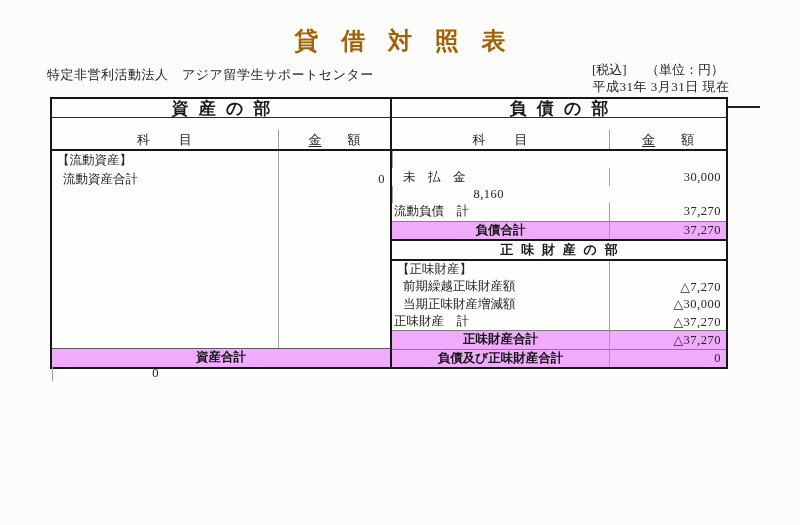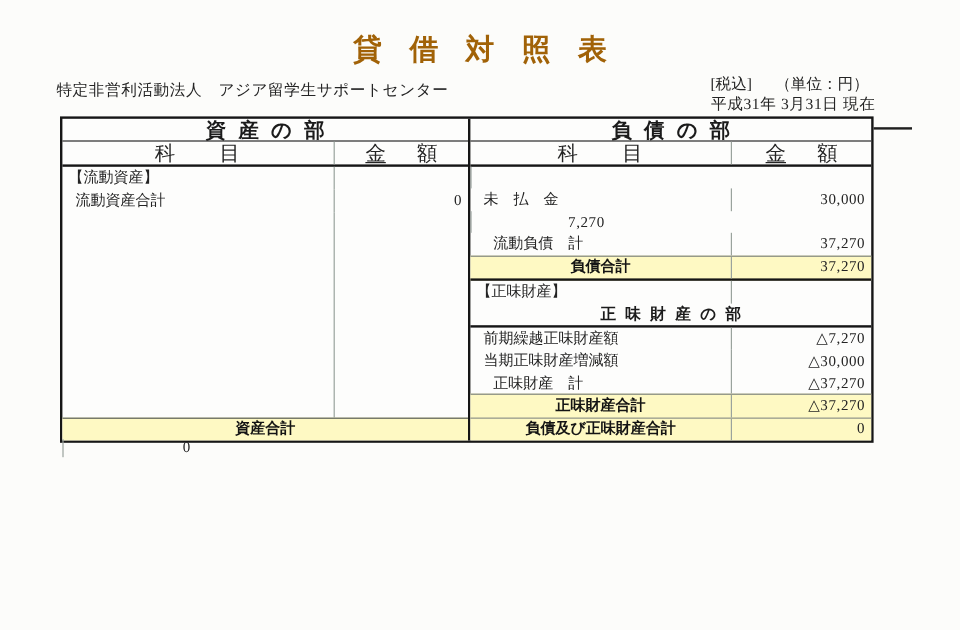"科 目" .col-heads { font-size: 17px -> 13px; margin-top: none -> 12px }
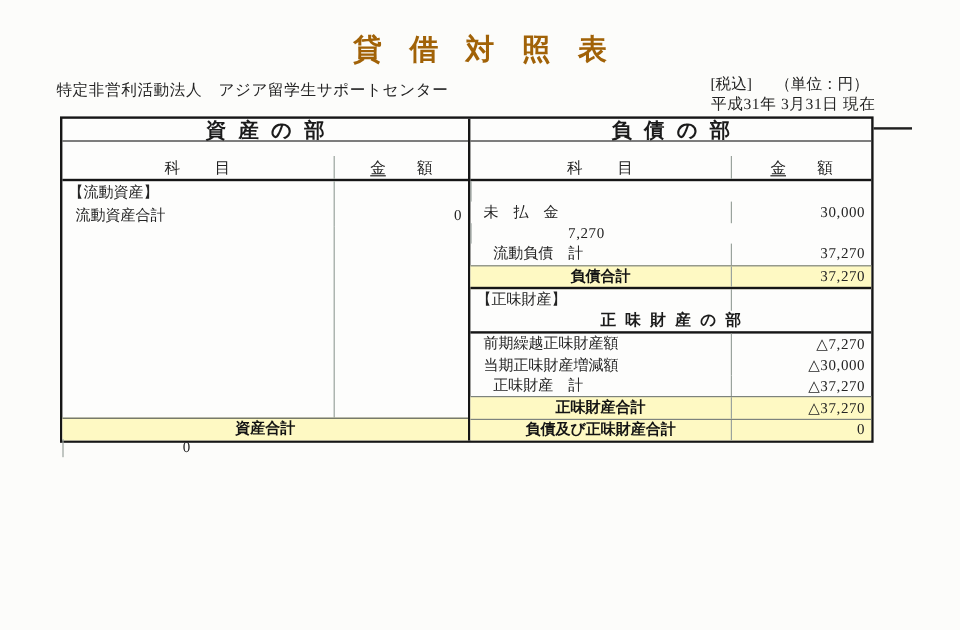"7,270" div.cell { text: 7,270 -> 8,160 }
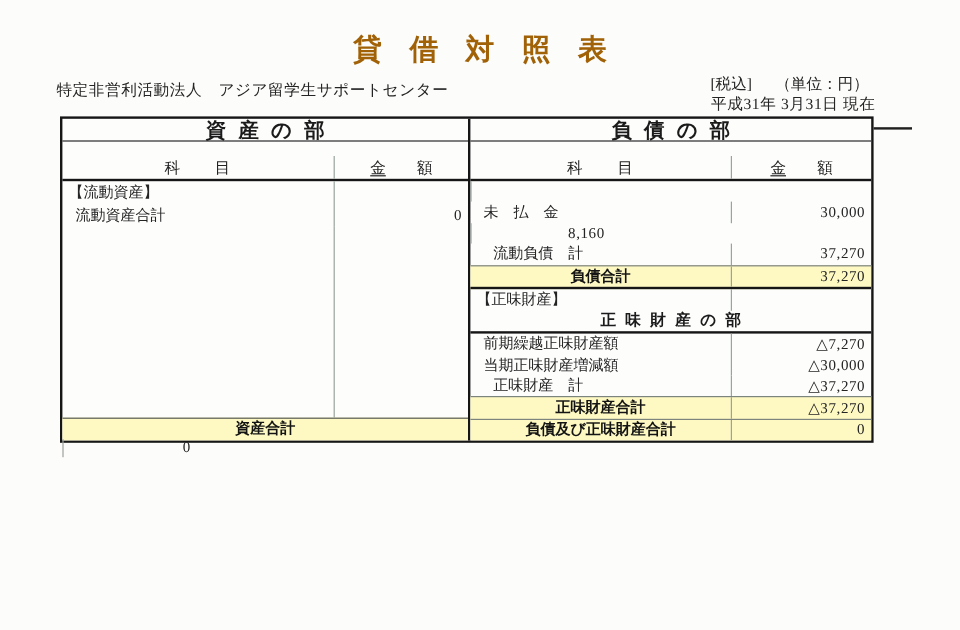"流動負債 計" .row.sub .subject { padding-left: 19px -> 2px }
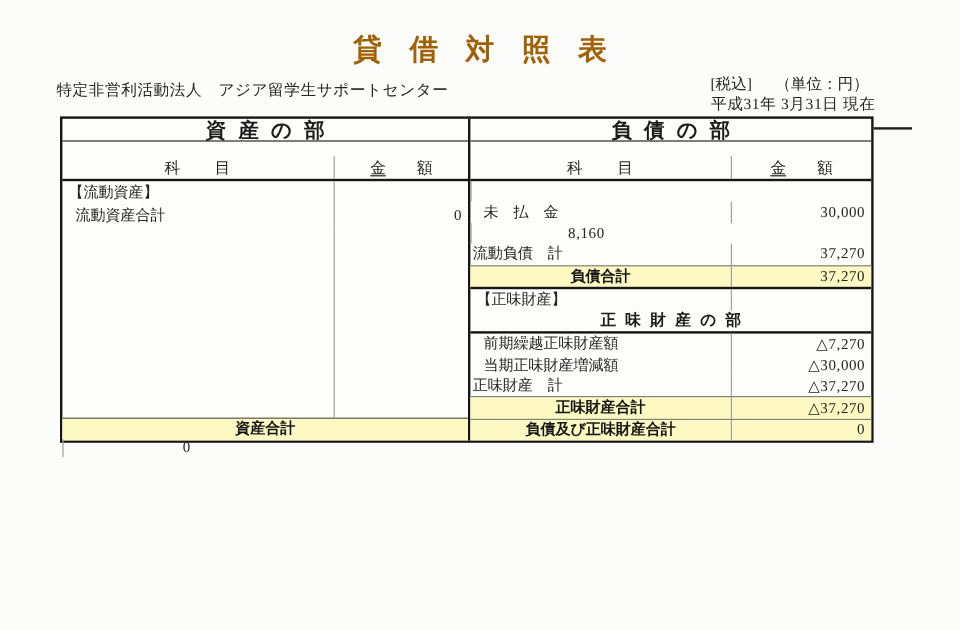"負債合計" .row.shaded { background: #fef9c3 -> #f0abfc }
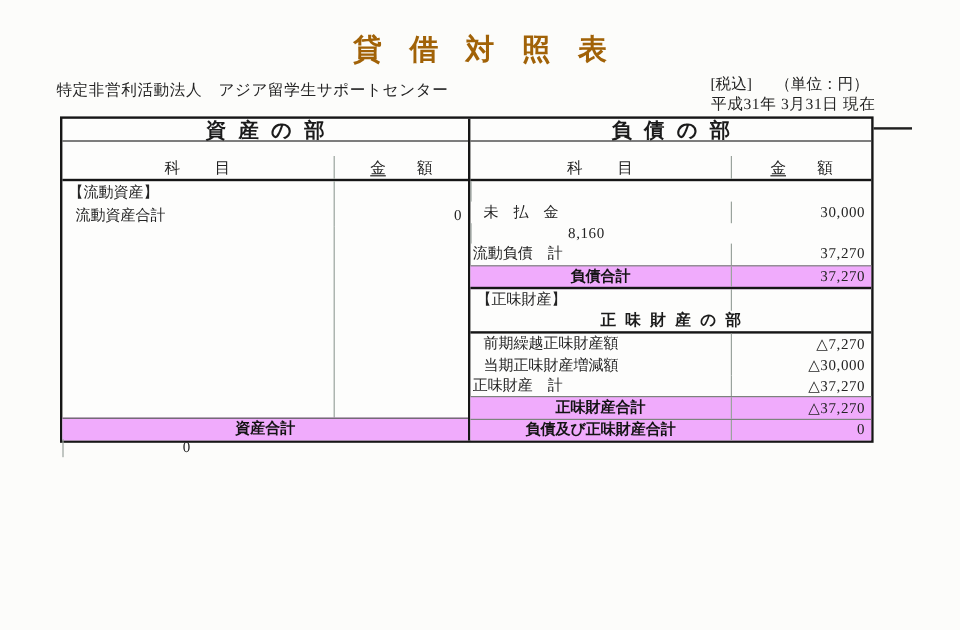"【正味財産】" div.row { order: before "正味財産の部" -> after "正味財産の部" }
